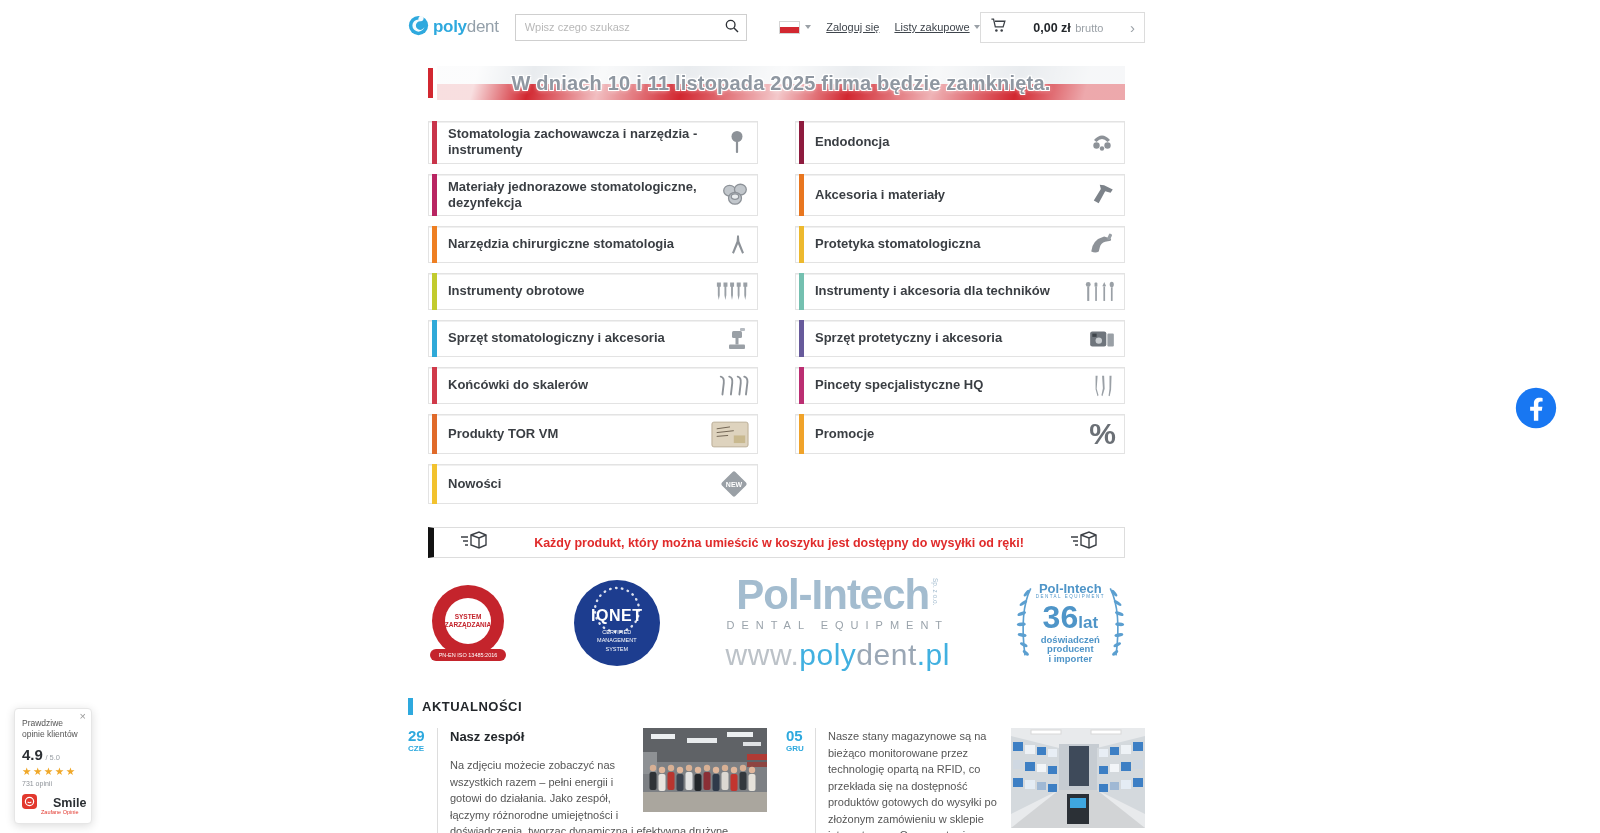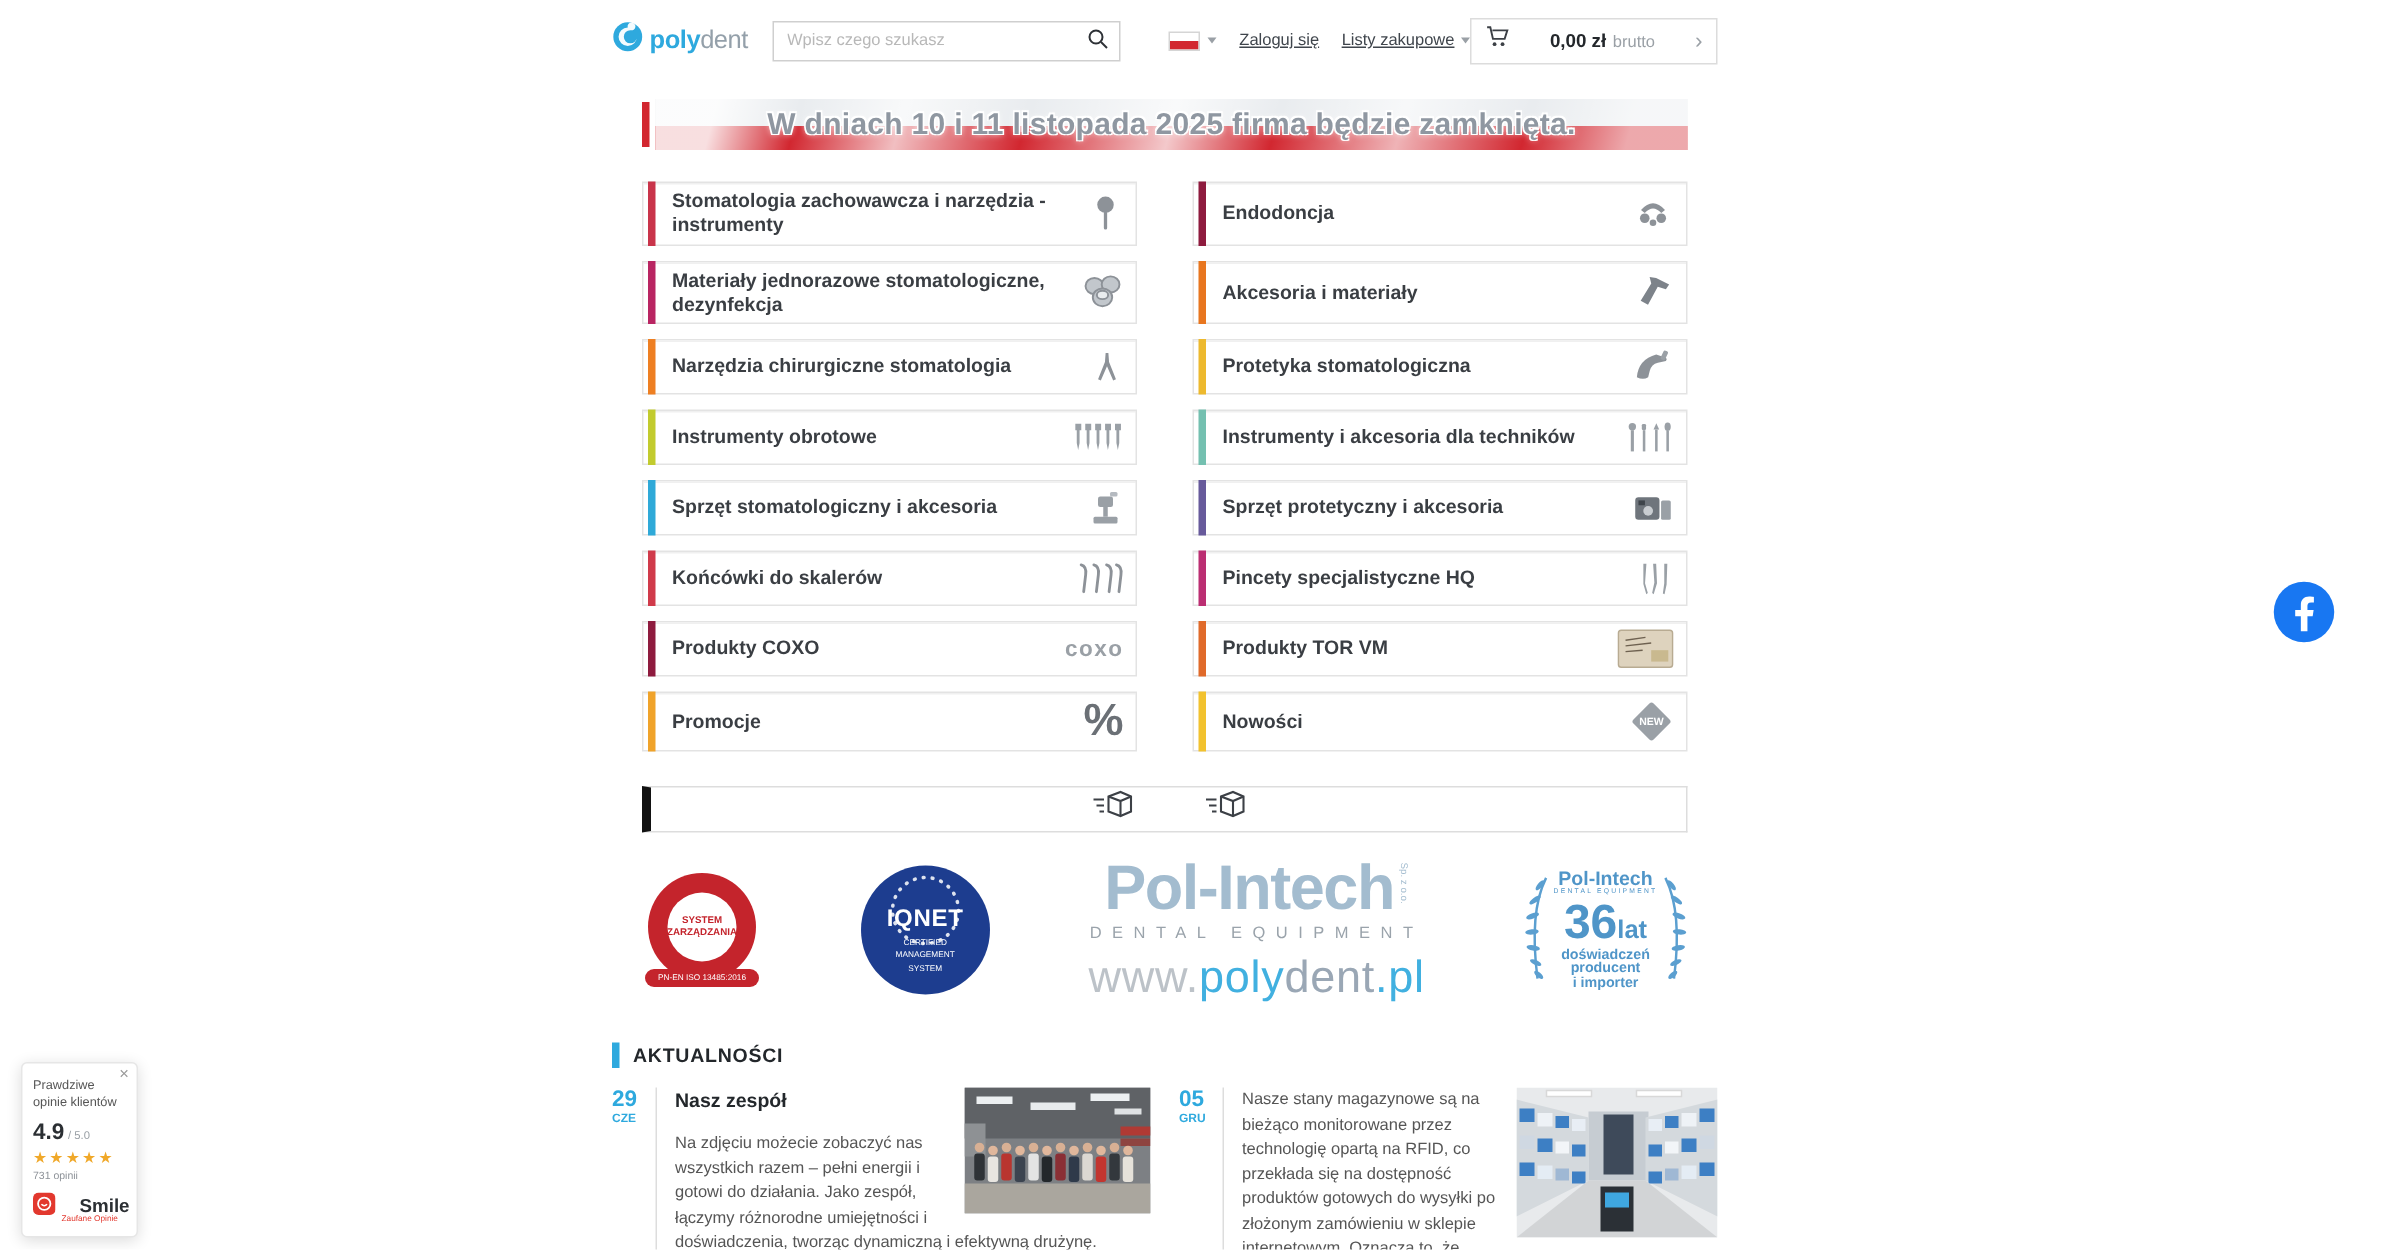"Produkty COXO" a.cat { html: <a> <span></span> <span>Produkty COXO</span> <span> <span>coxo</span> </span> </a> -> none }
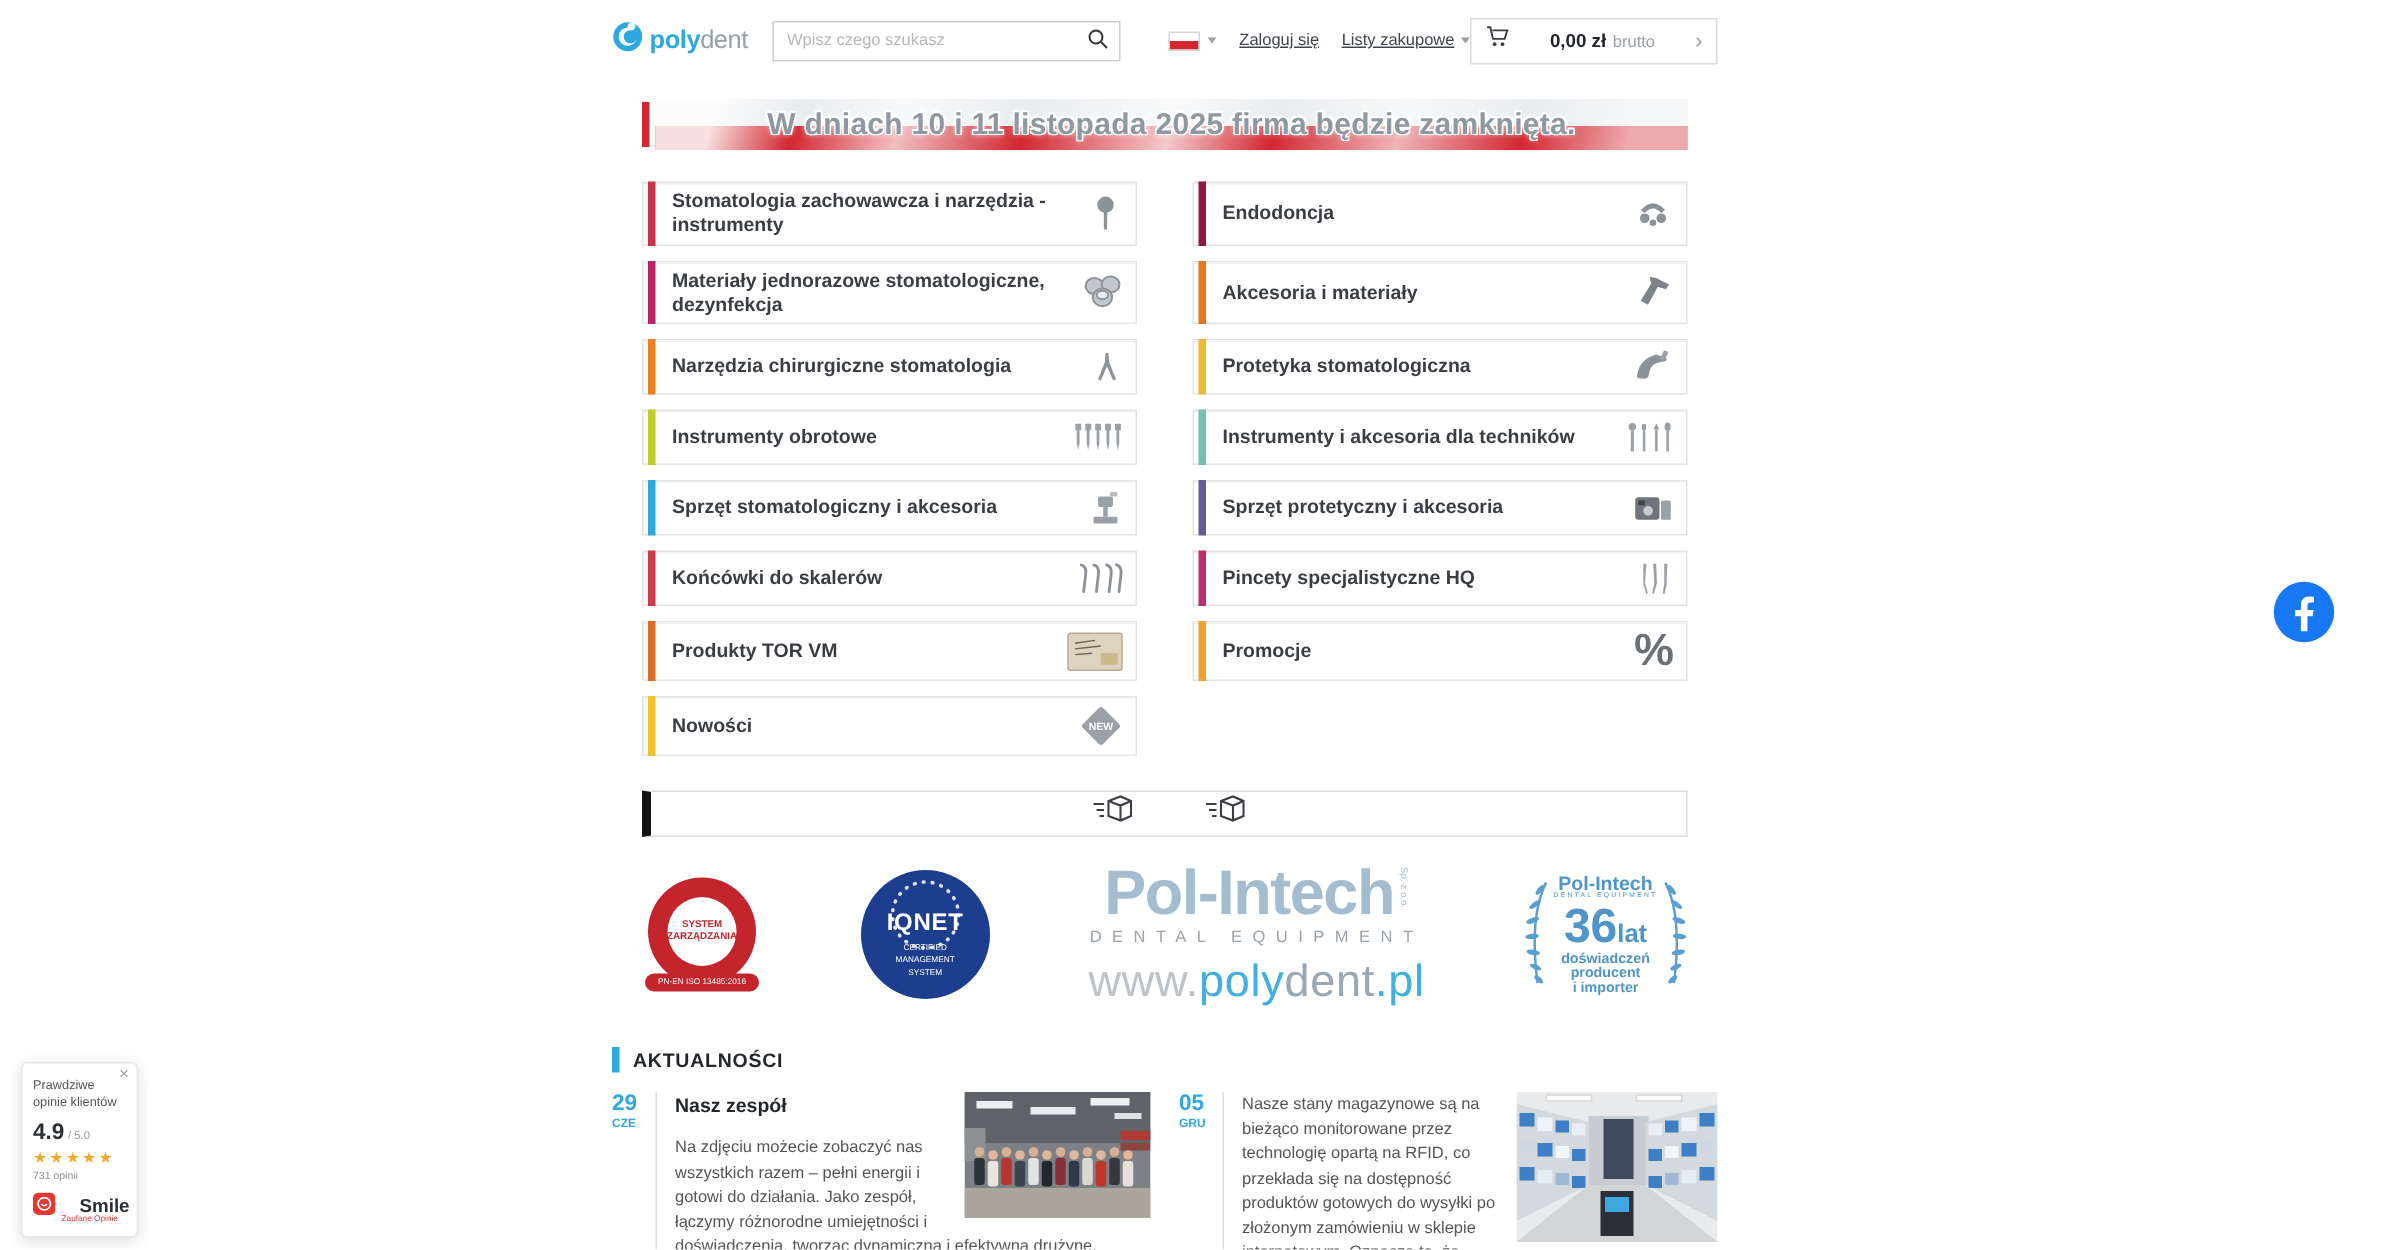"Każdy produkt, który można umieścić" span.ship-text { html: none -> <span>Każdy produkt, który można umieścić w koszyku jest dostępny do wysyłki od ręki!</span> }
